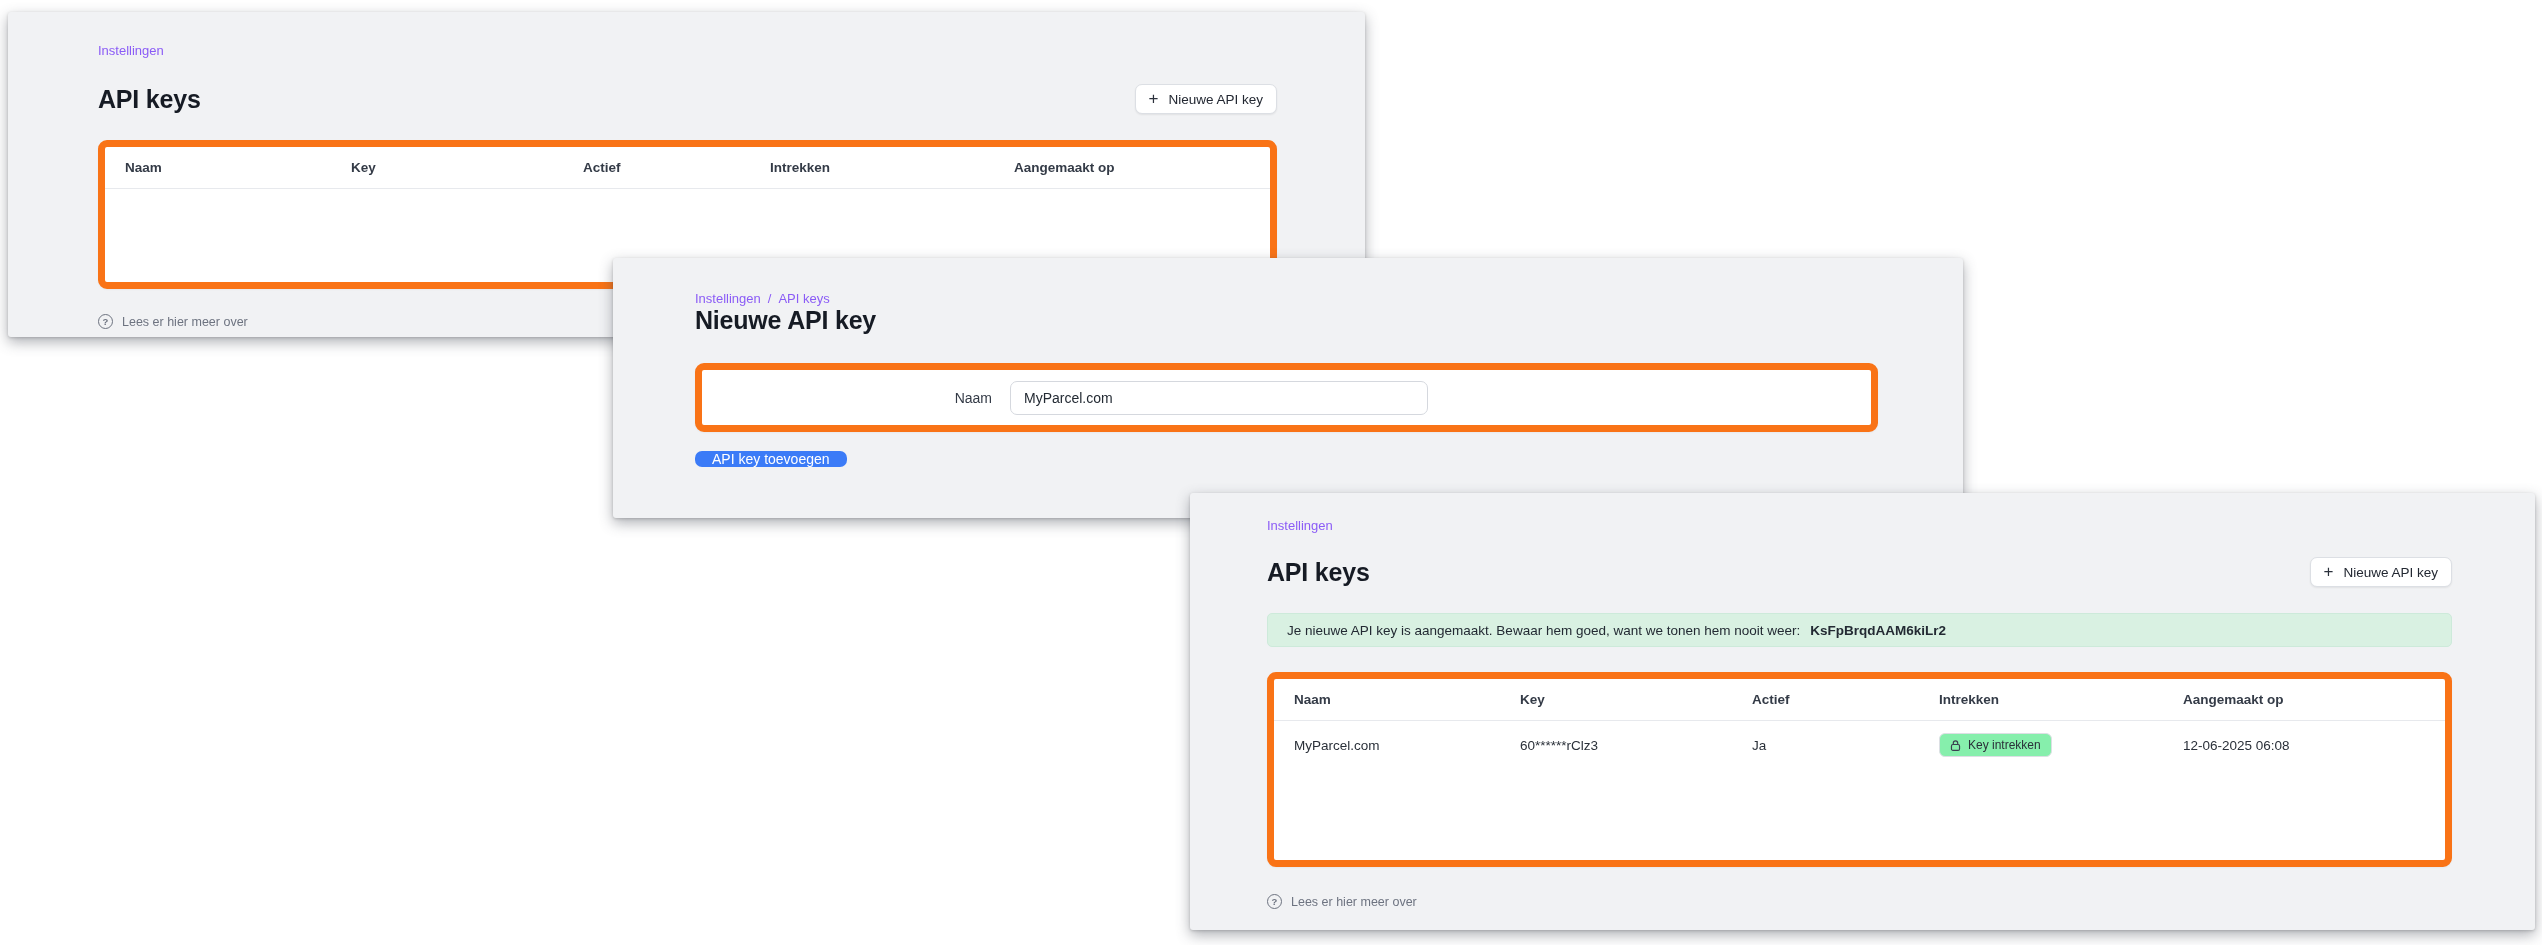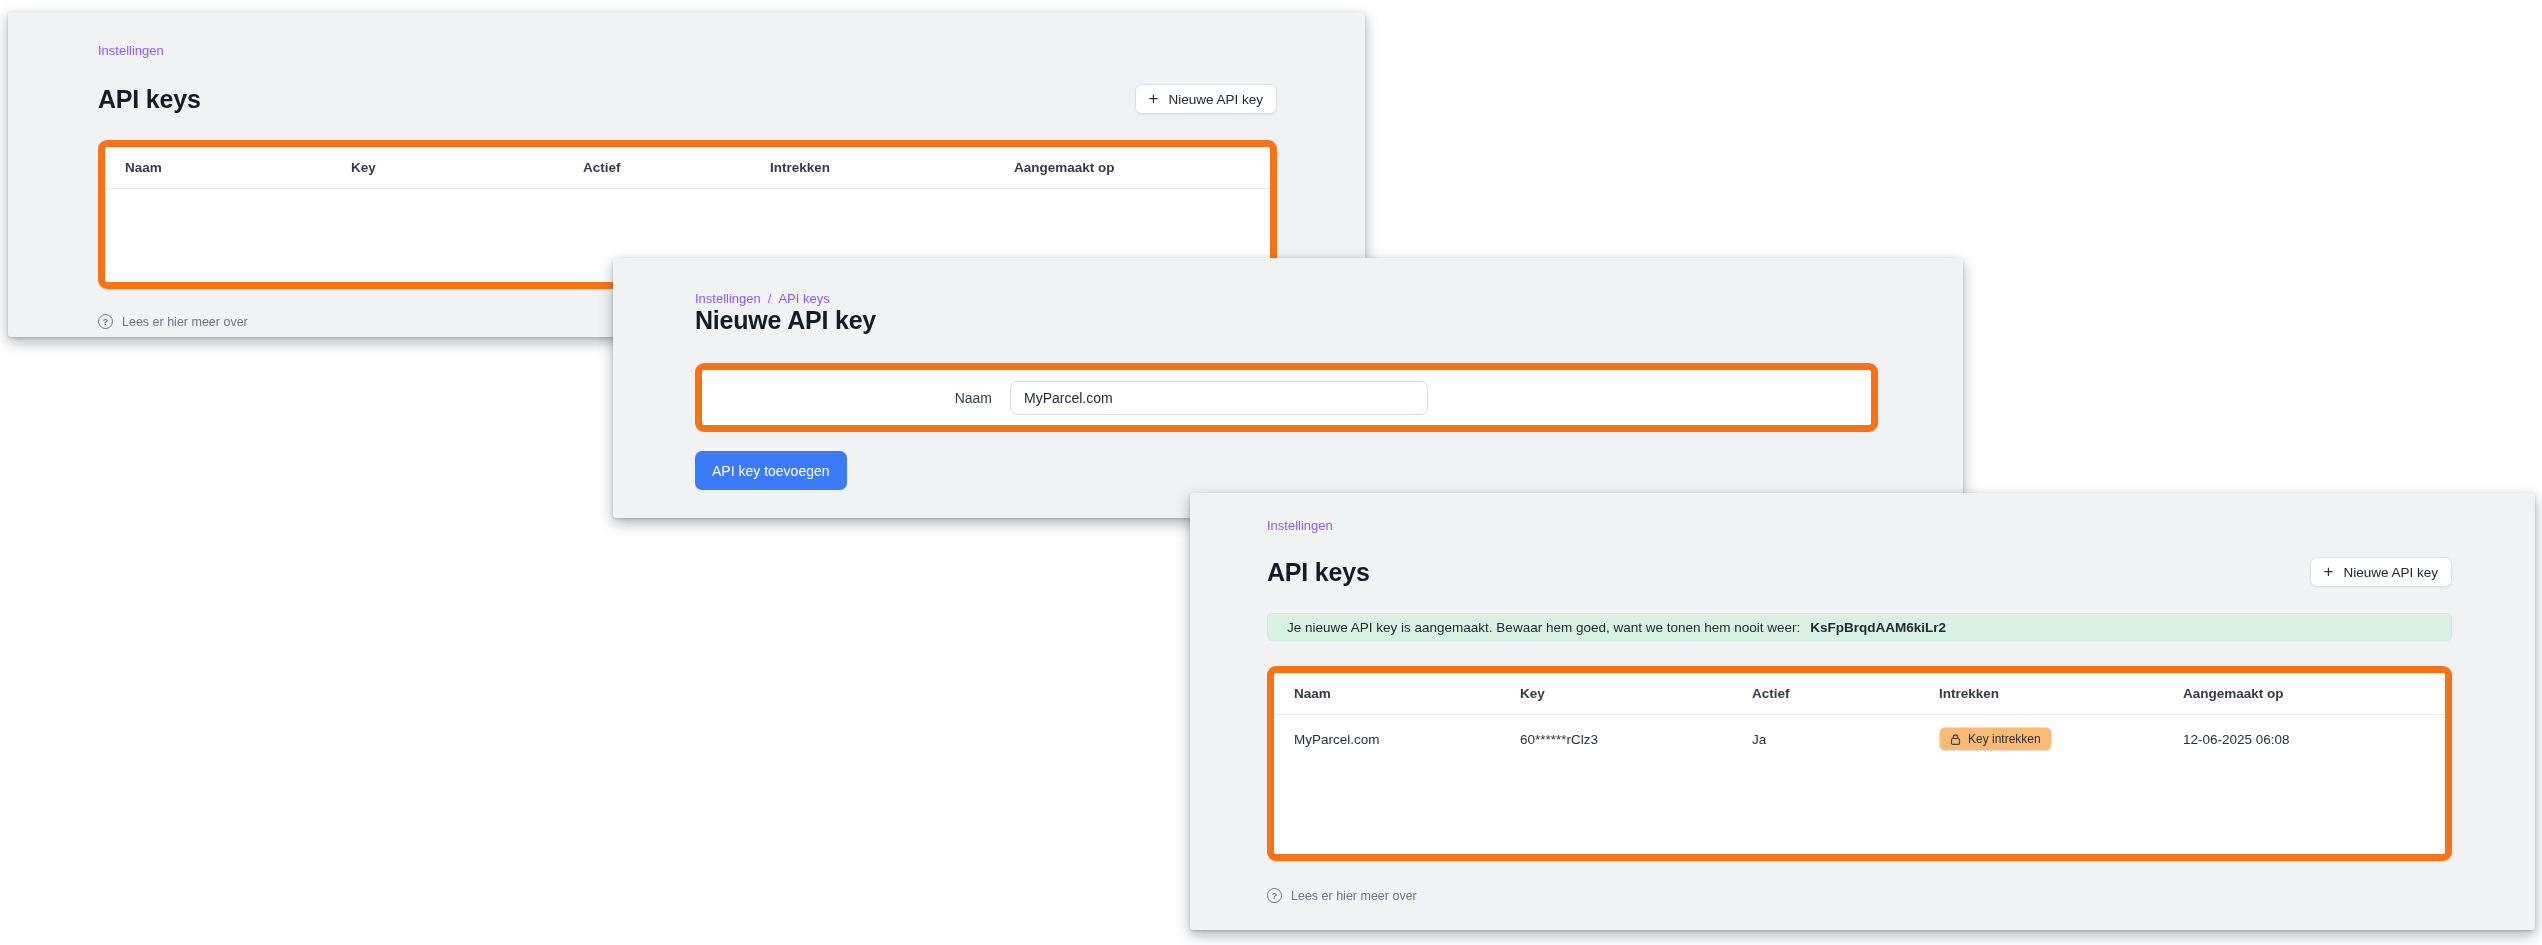"API key toevoegen" .btn-primary { height: 39px -> 16px }
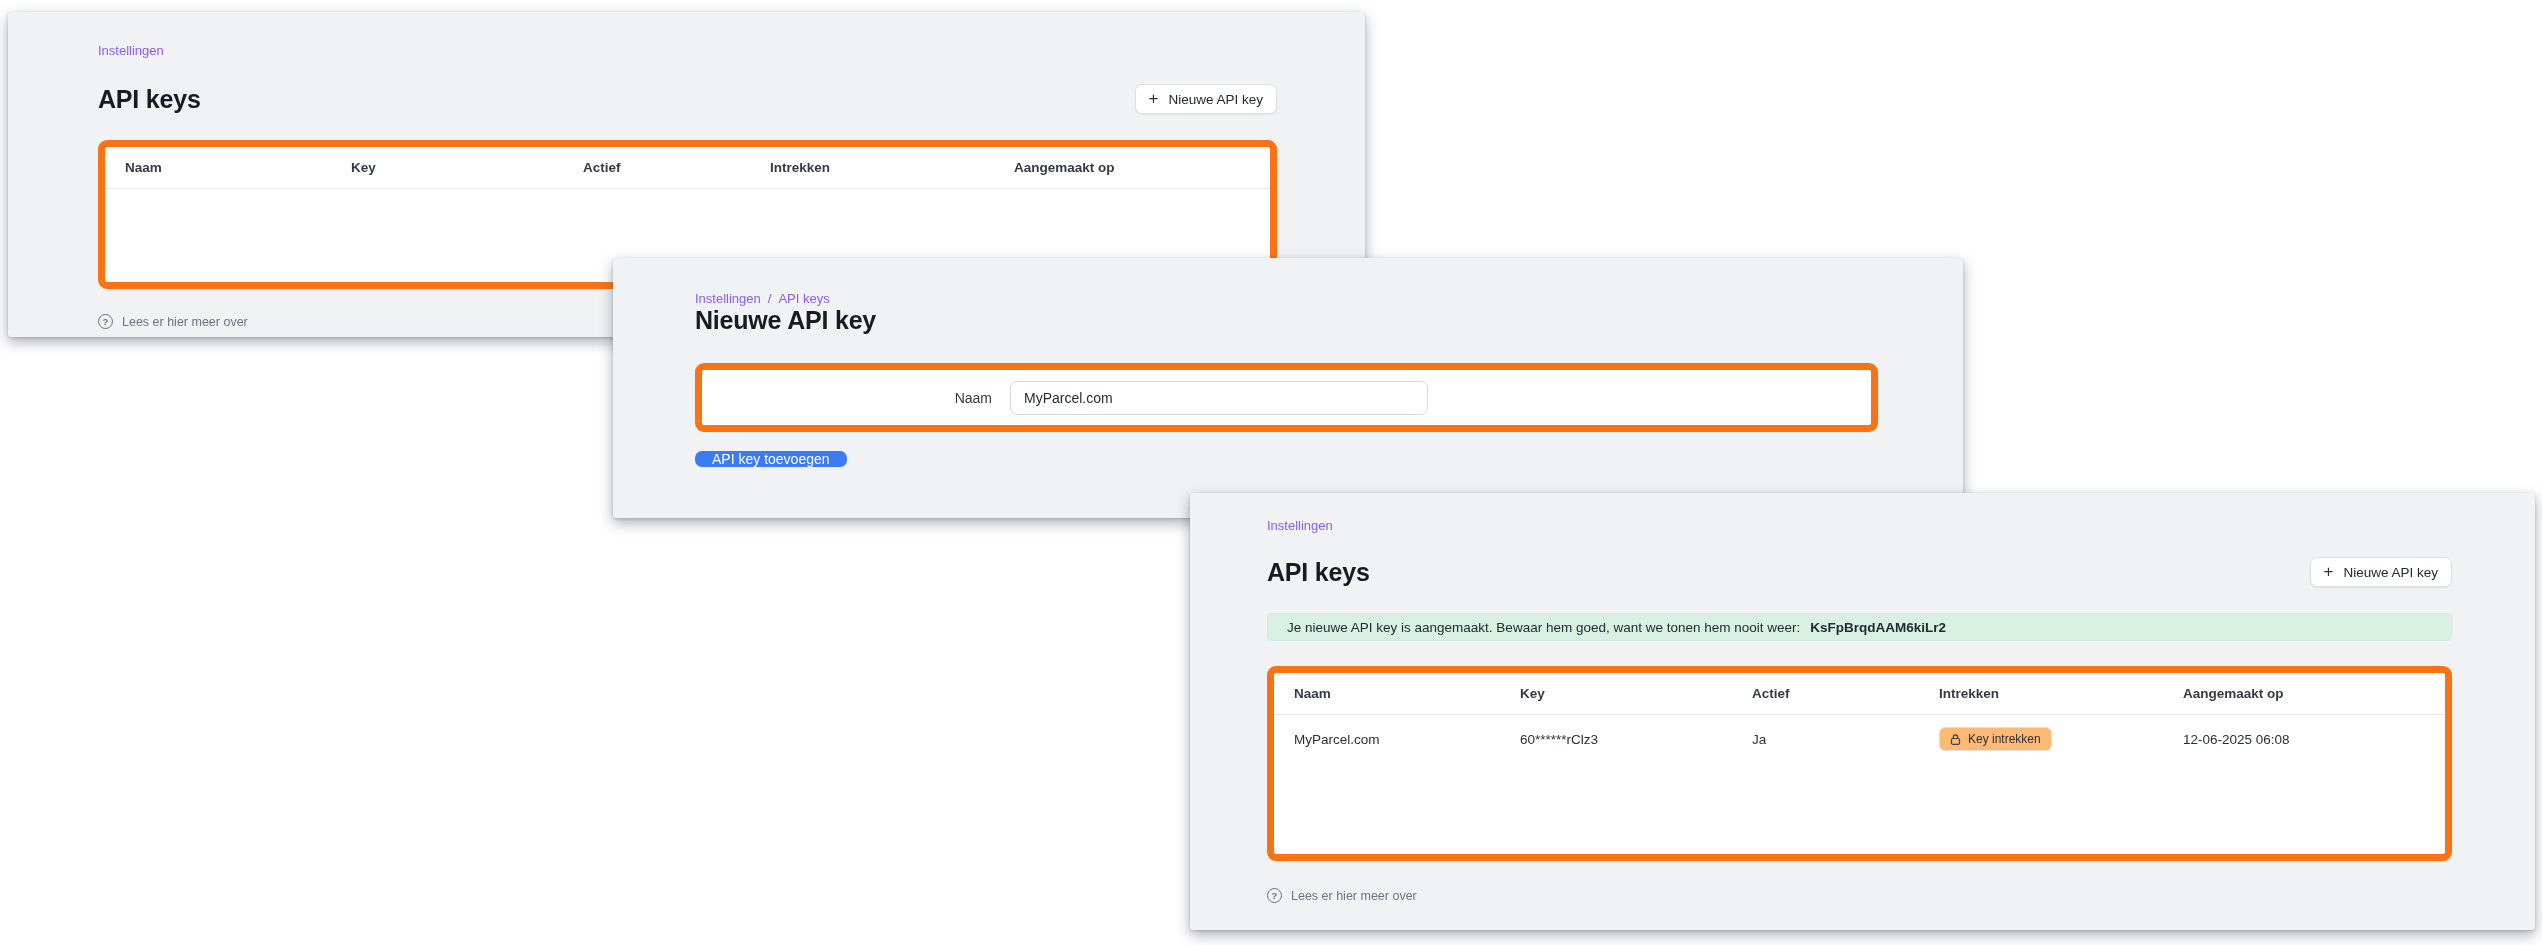"Je nieuwe API key is" .alert-success { height: 28px -> 34px }
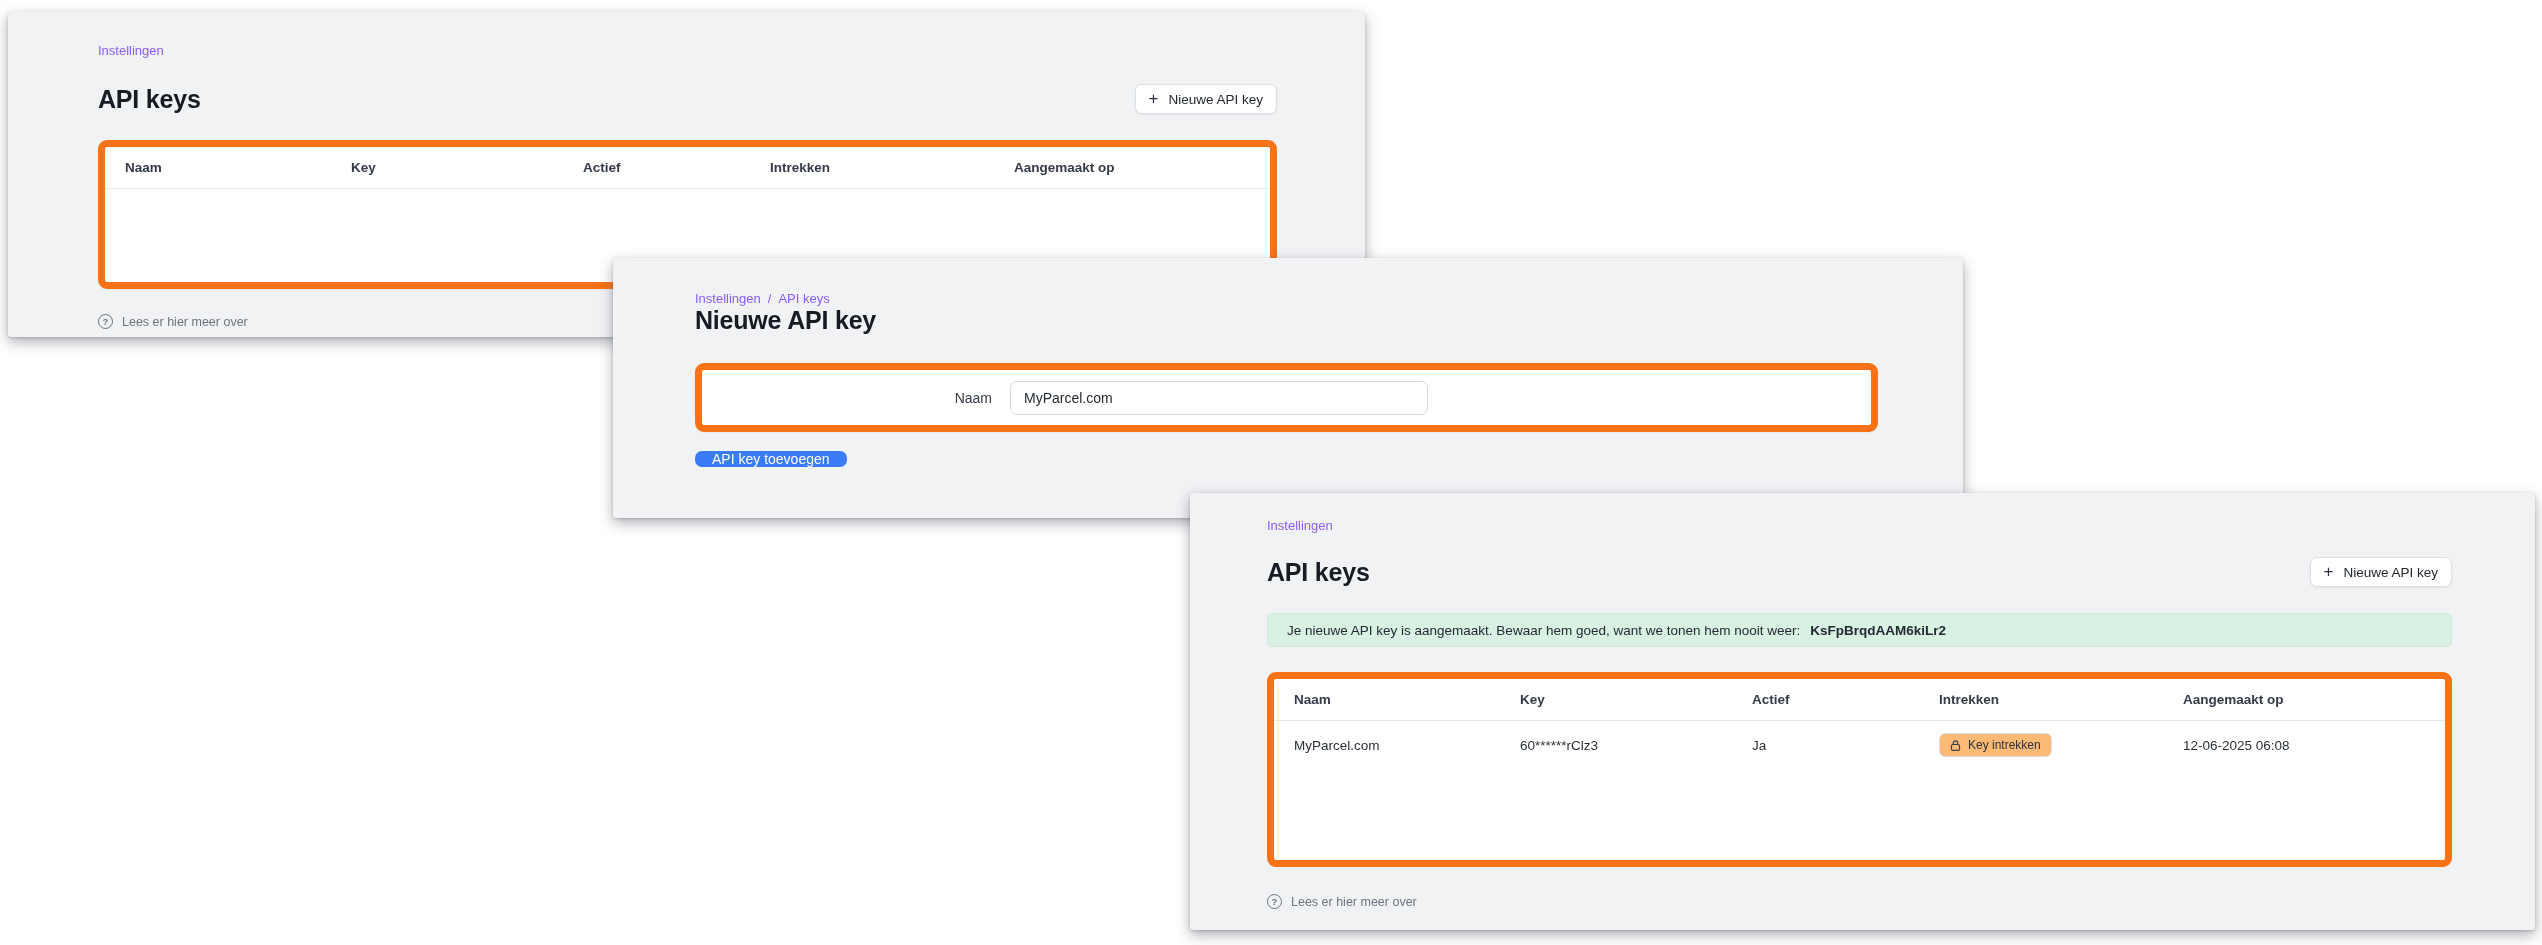"Key intrekken" .btn-small { background: #fdba74 -> #86efac }
